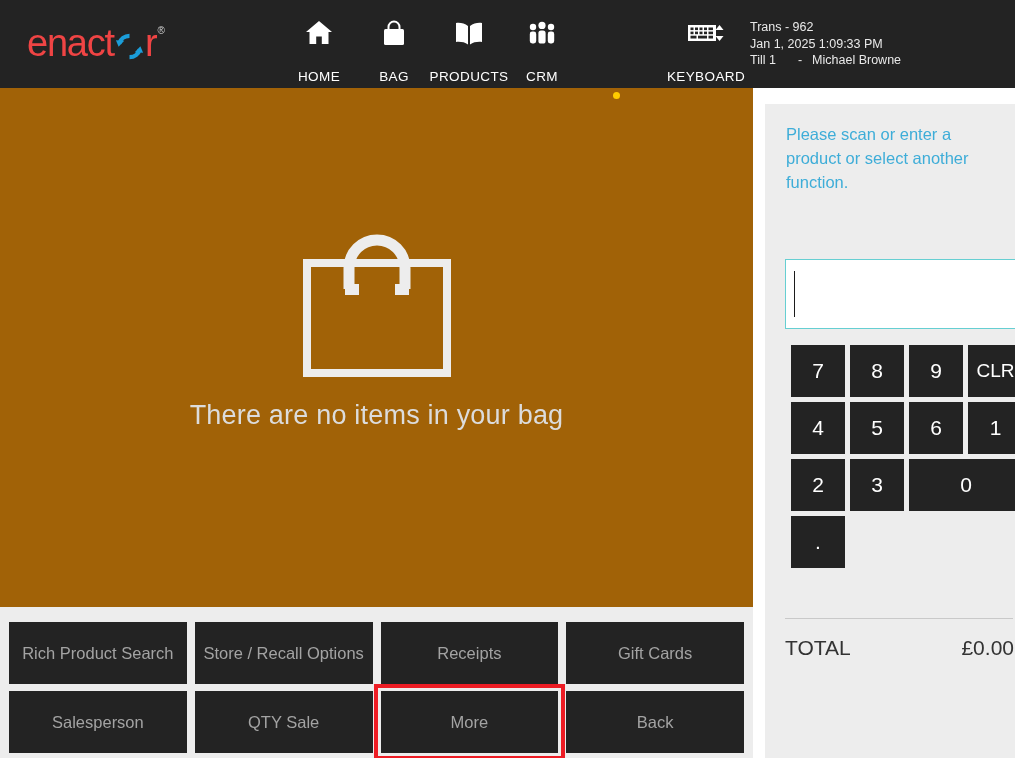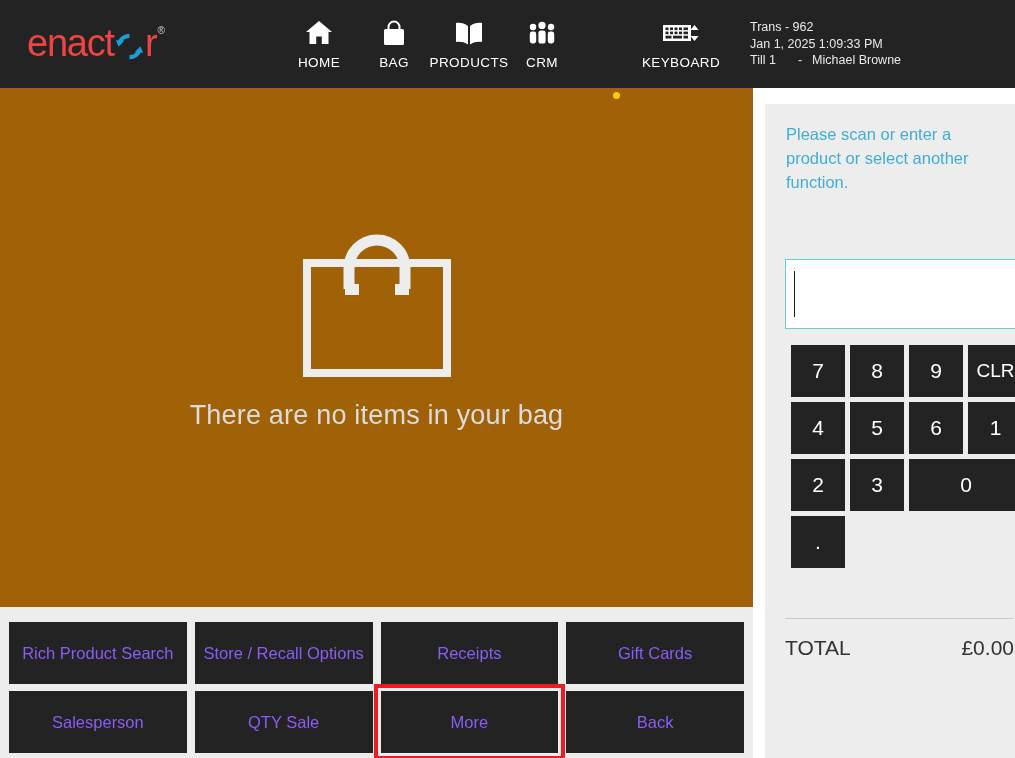"HOME" .navitem .lbl { margin-top: 7px -> 21px }
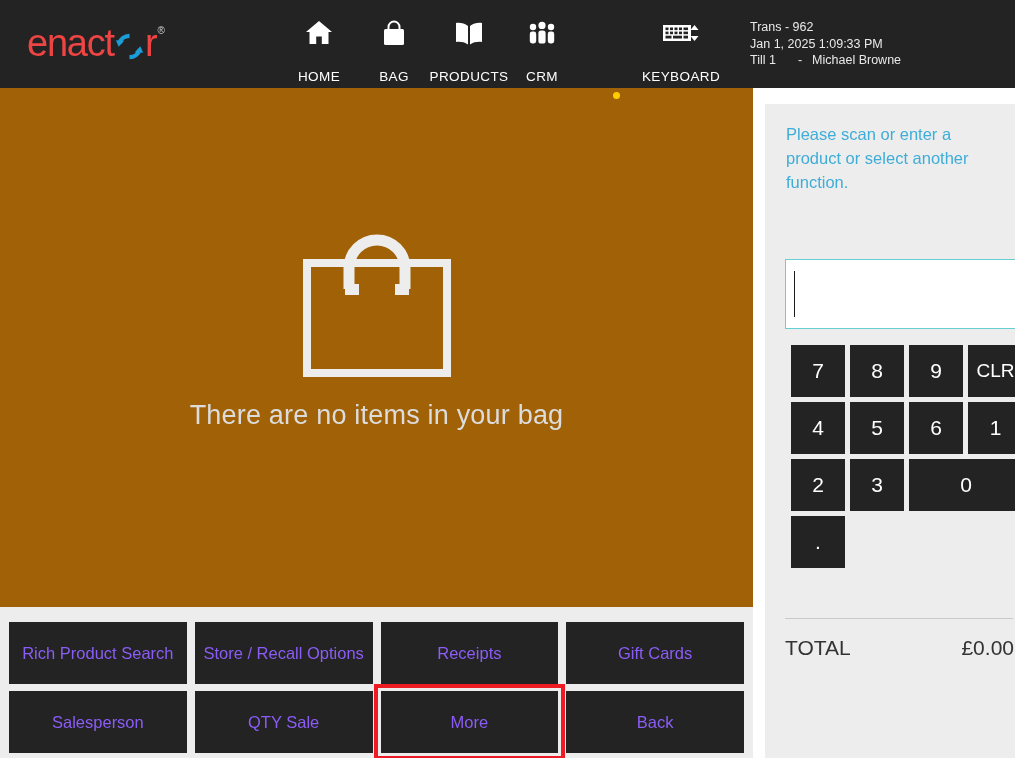"KEYBOARD" .nav-key { left: 645px -> 670px }
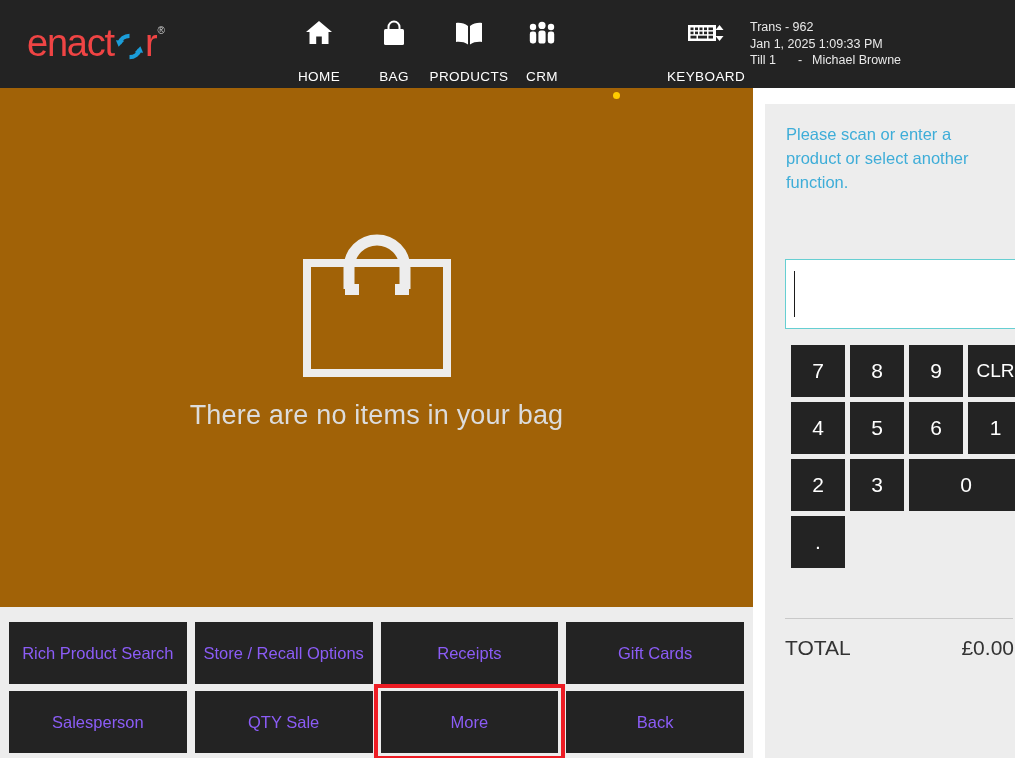"Rich Product Search" .gbtn { color: #8b5cf6 -> #a3a3a3 }
